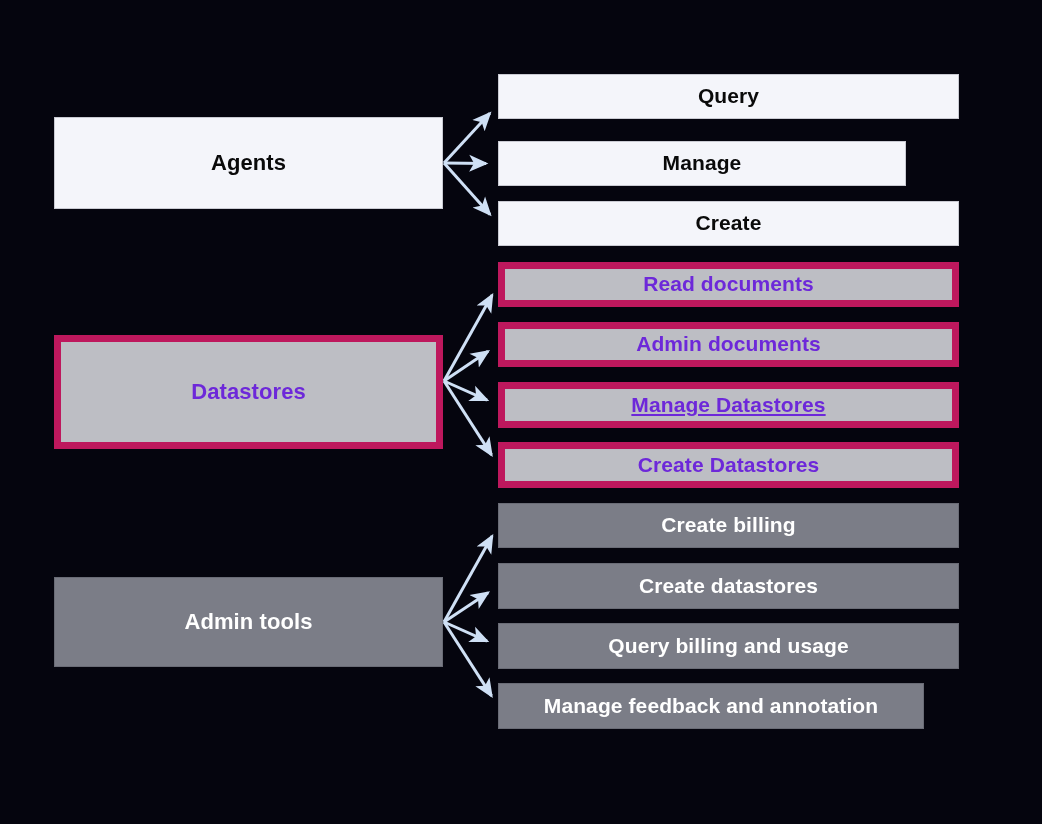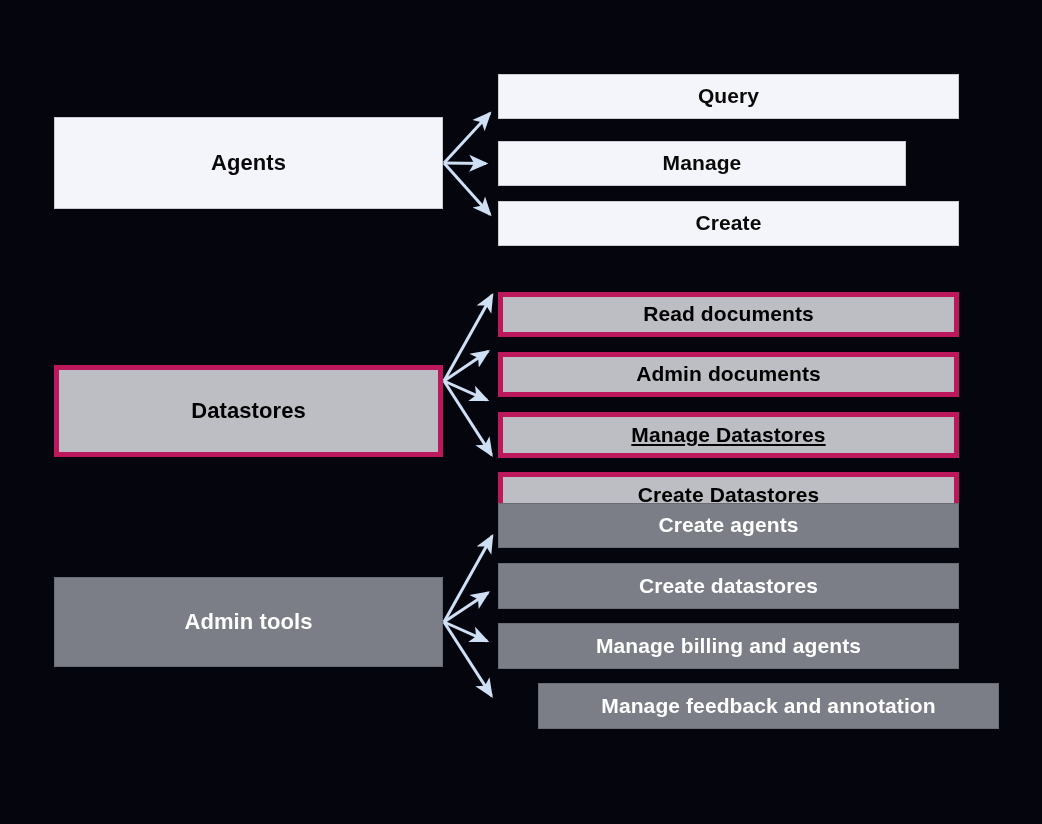"Read documents" .tone-mid { border: 5px solid #be185d -> 7px solid #be185d; color: #000000 -> #6d28d9; margin-top: 30px -> none }
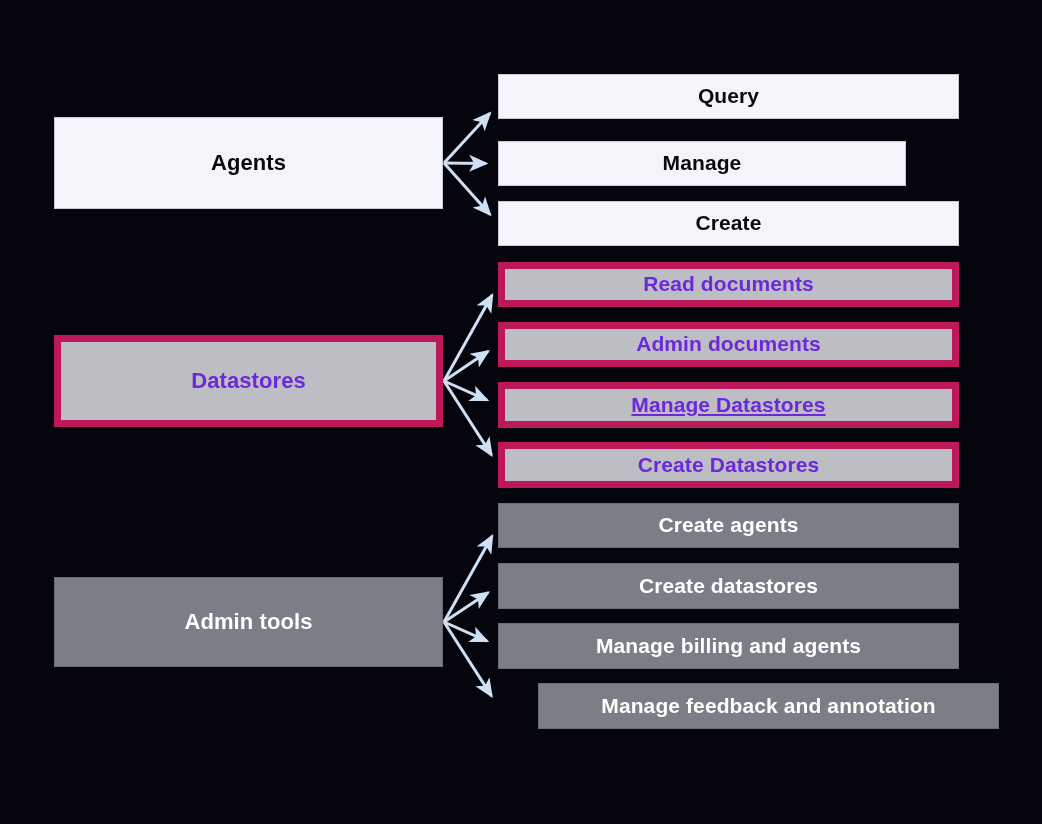"Datastores" div.node { height: 92px -> 114px }
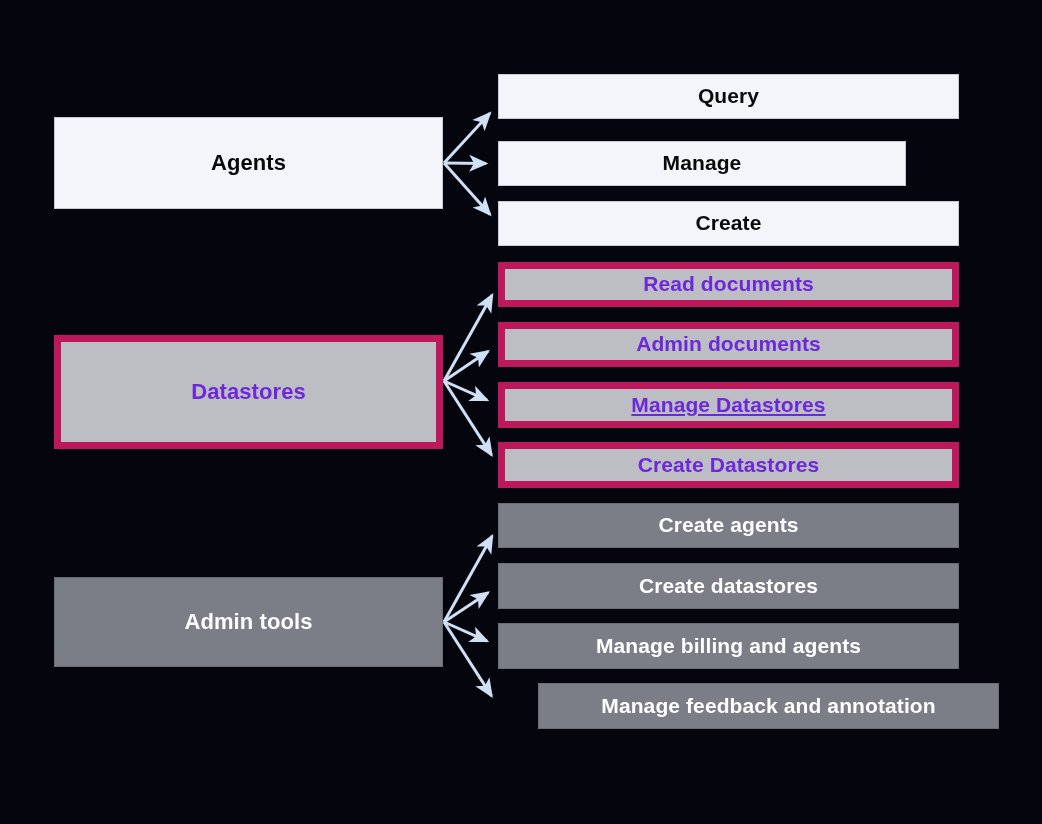"Create agents" span { text: agents -> billing }
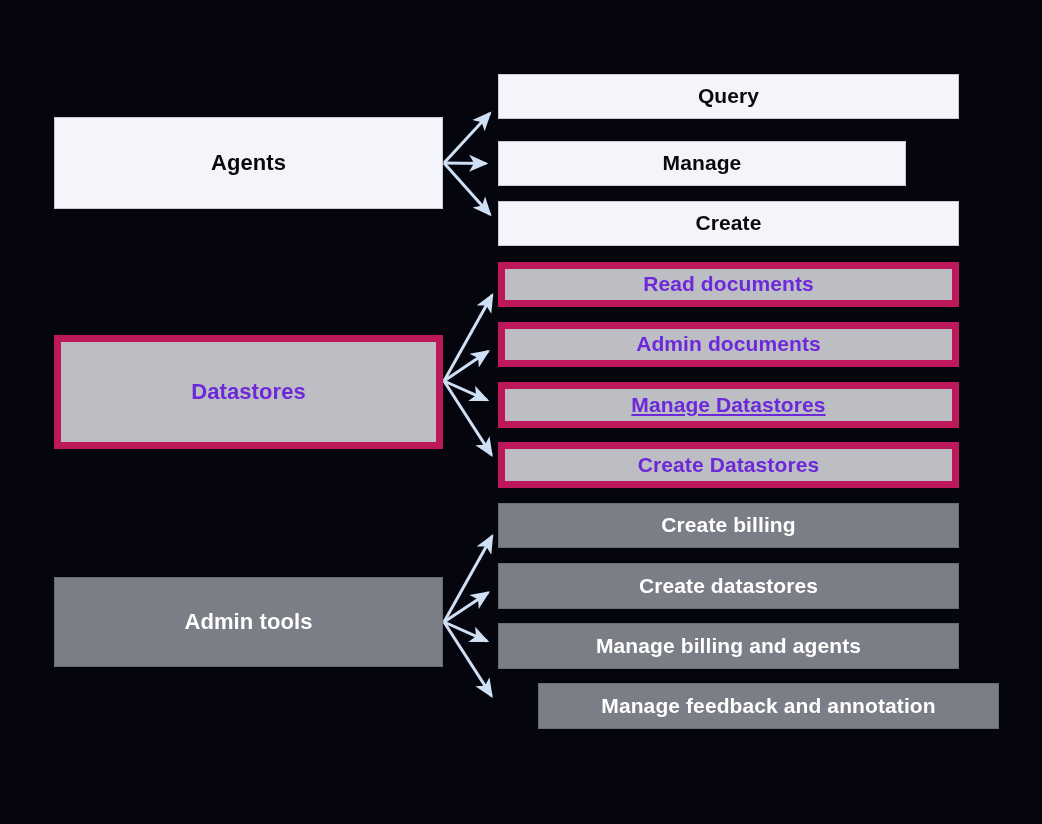"Manage billing and agents" span { text: Manage billing and agents -> Query billing and usage }
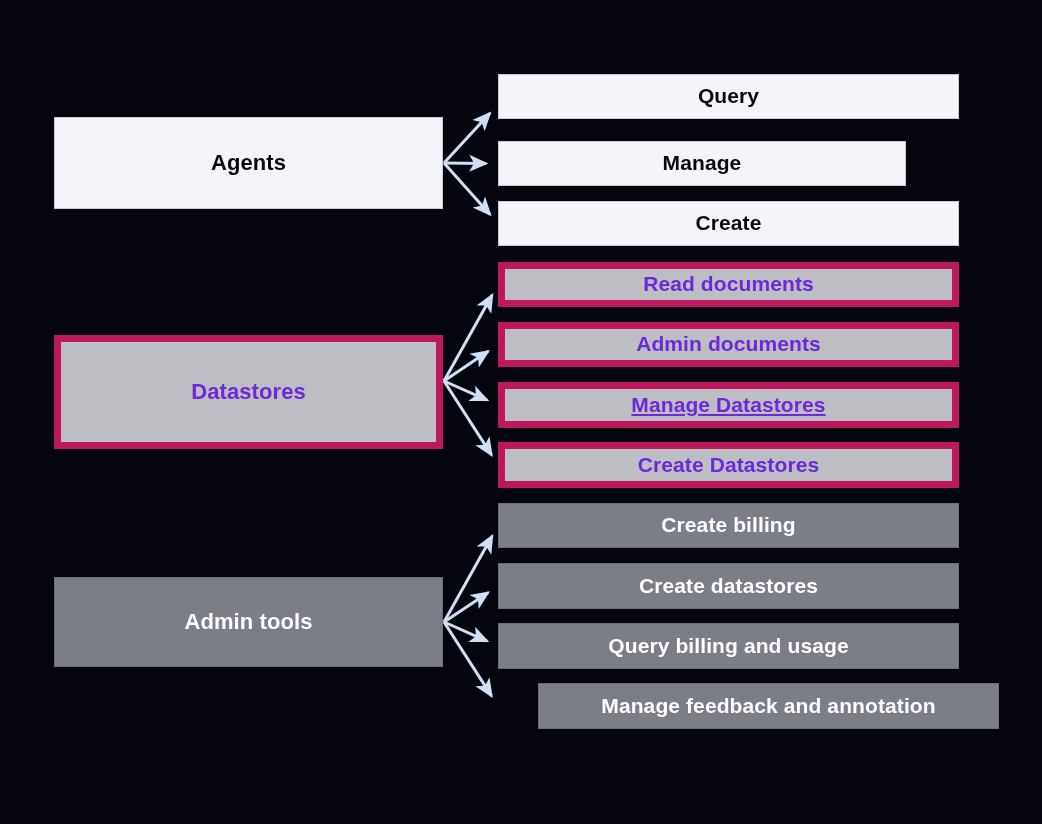"Manage feedback and annotation" div.node { margin-left: 40px -> none; width: 461px -> 426px }
